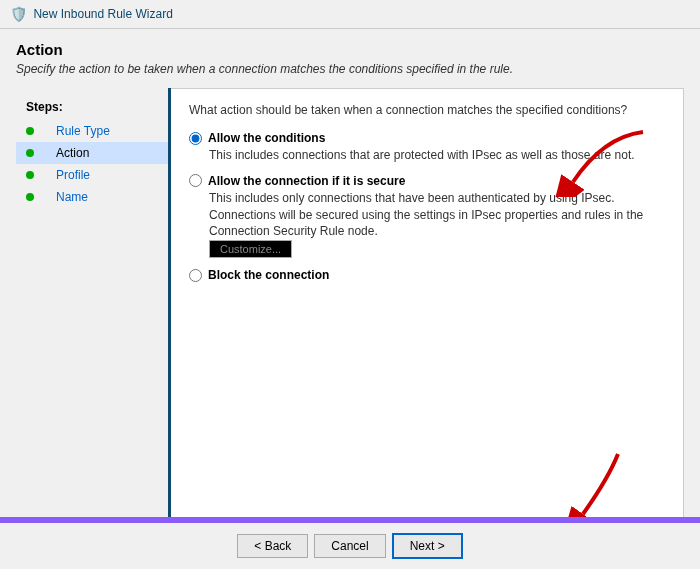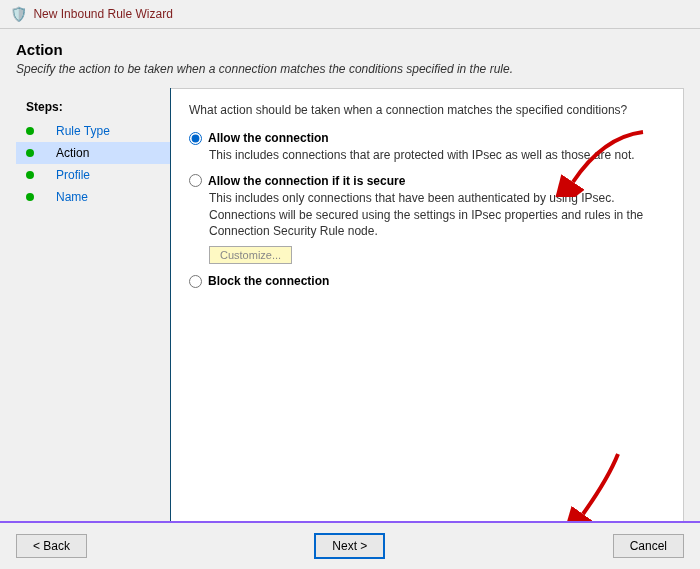"New Inbound Rule Wizard" .title-bar-text { color: #7f1d1d -> #0c4a6e }
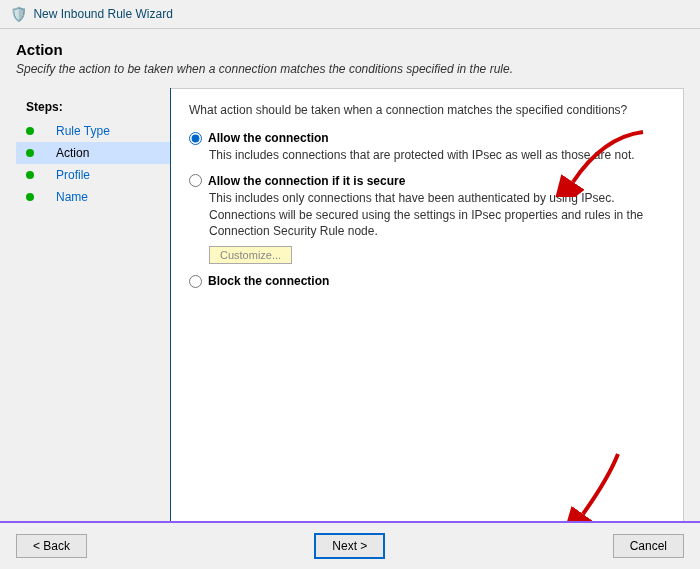"Steps:" .sidebar { border-right: 1px solid #0c4a6e -> 3px solid #0c4a6e }
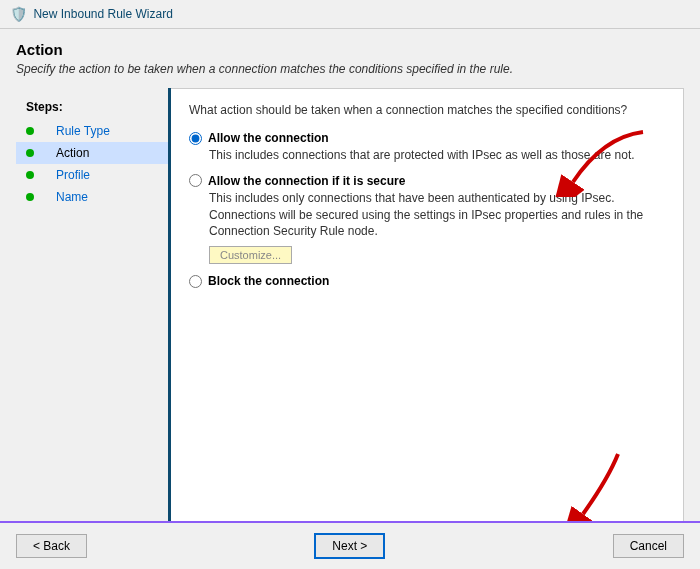"Allow the connection" span { text: connection -> conditions }
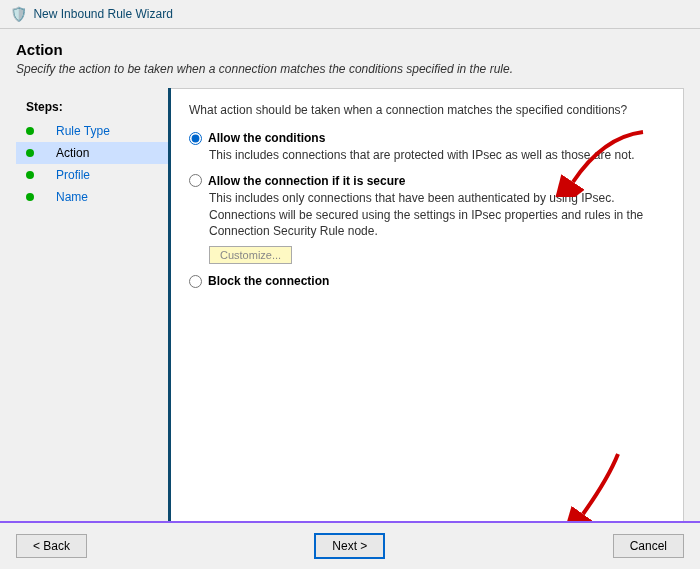"Customize..." .customize-btn { background: #fef9c3 -> #000000; margin-top: 6px -> none }
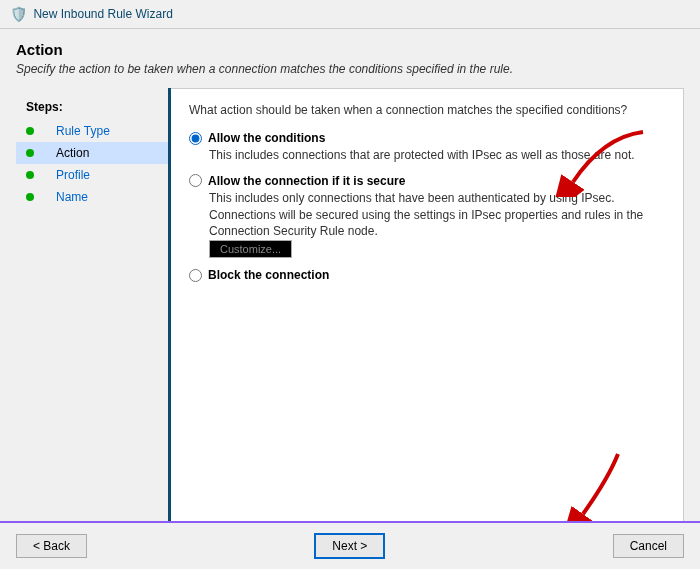"< Back" .footer { border-top: 2px solid #8b5cf6 -> 6px solid #8b5cf6; justify-content: space-between -> center }
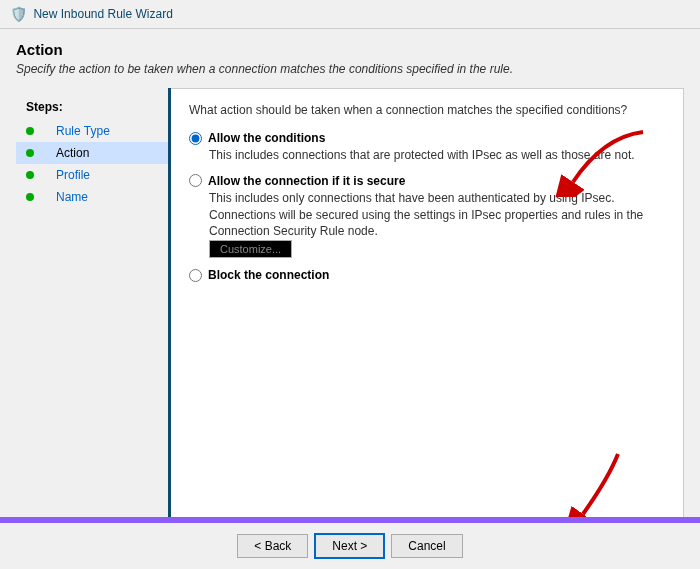"Next >" button.footer-btn { order: before "Cancel" -> after "Cancel" }
